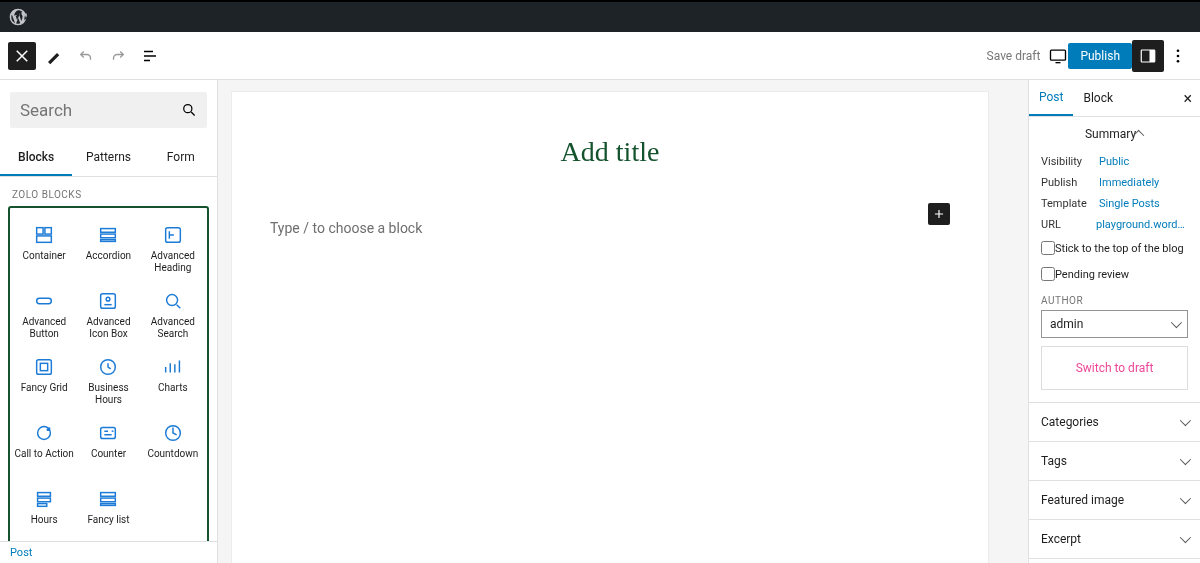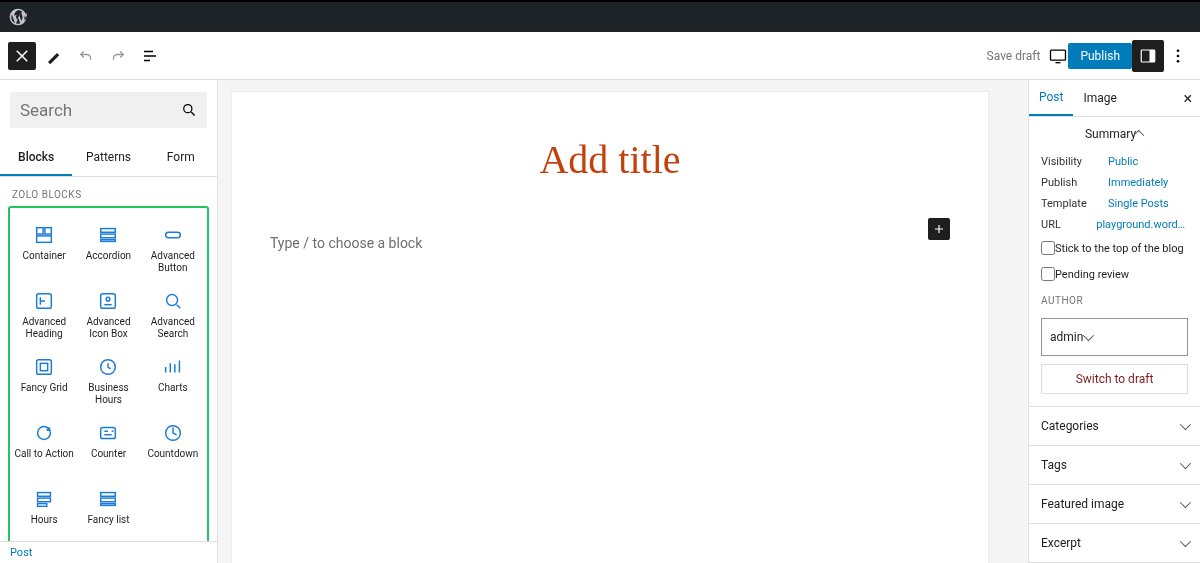"Image" div.sb-tab { text: Image -> Block }
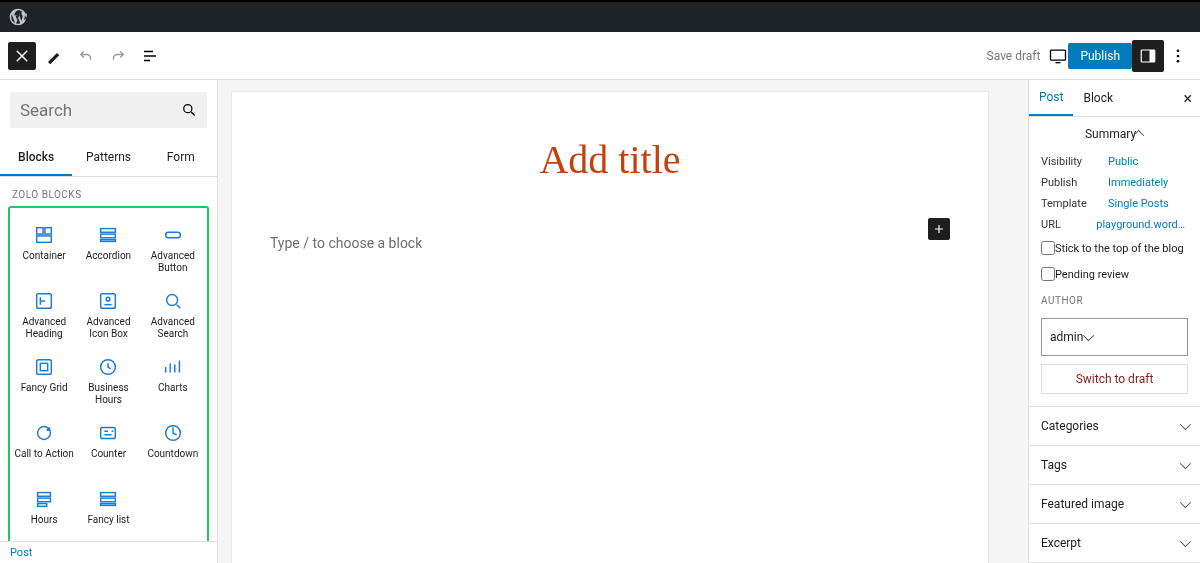"Add title" .title-input { color: #c2410c -> #14532d; font-size: 40px -> 28px }
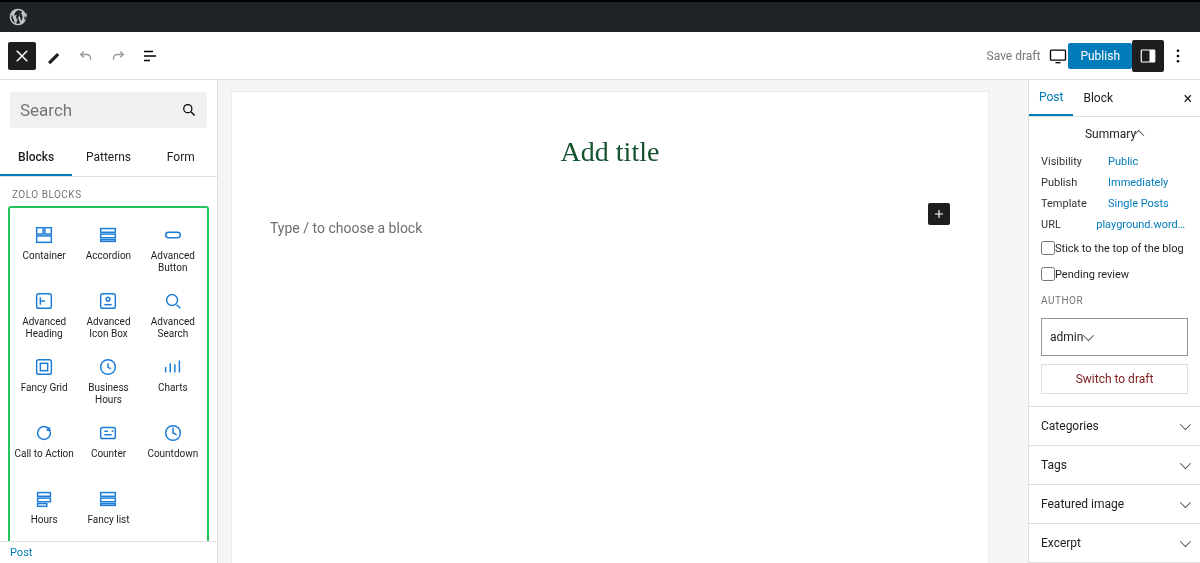"Visibility" .kv { gap: 13px -> 4px }
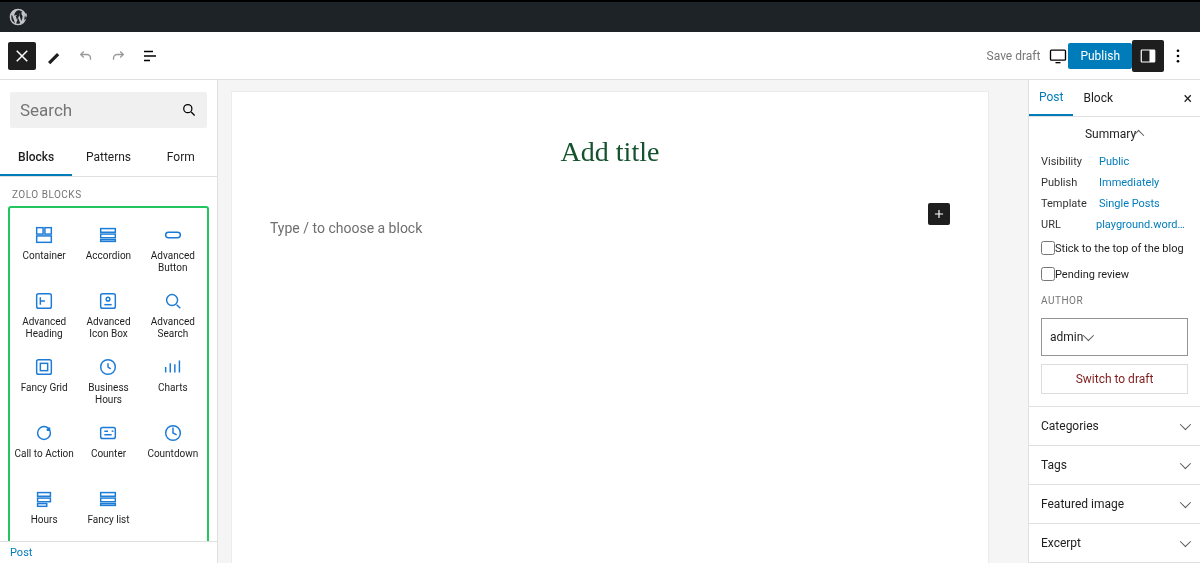"Container" .block-grid-wrap { border: 2px solid #22c55e -> 2px solid #14532d }
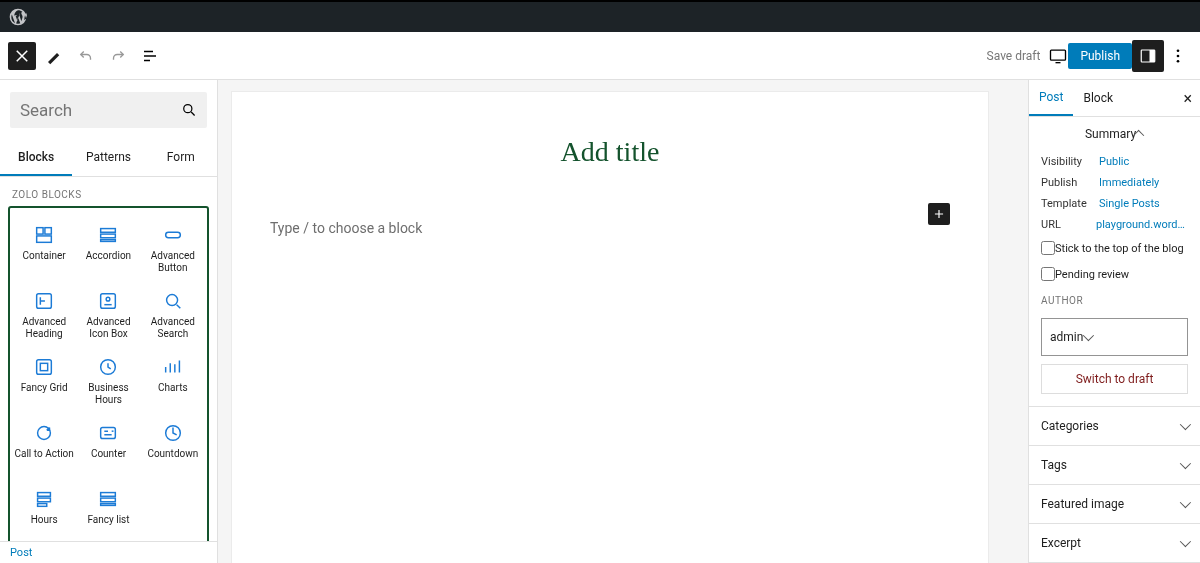"Advanced Button" div.block-item { order: before "Advanced Heading" -> after "Advanced Heading" }
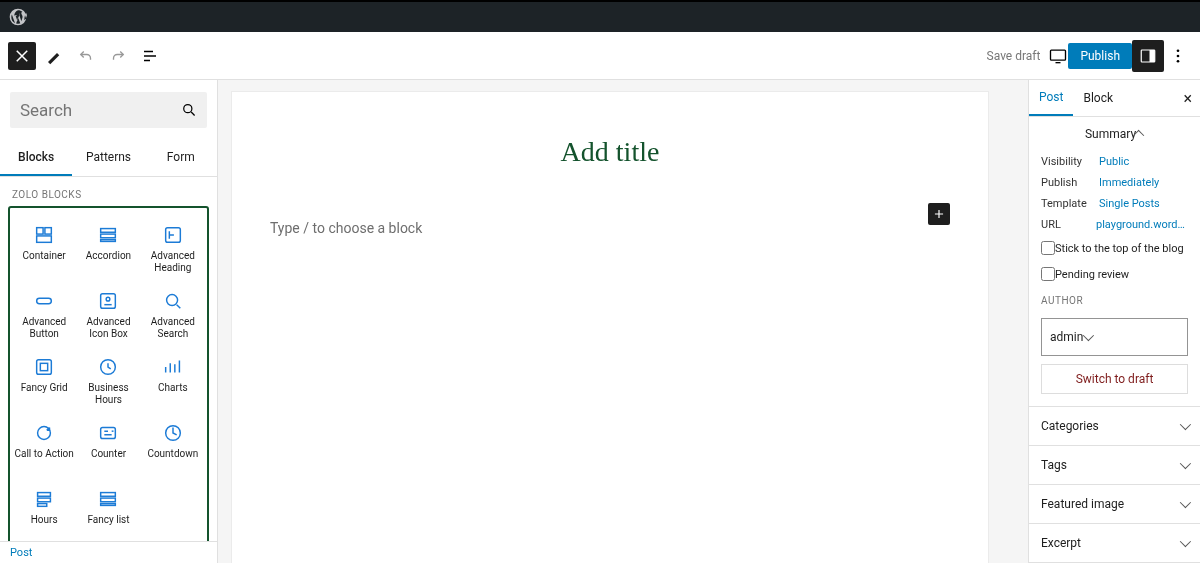"admin" .author-select { height: 38px -> 28px; justify-content: flex-start -> space-between; margin: 8px 12px 8px 12px -> 0 12px 8px 12px }
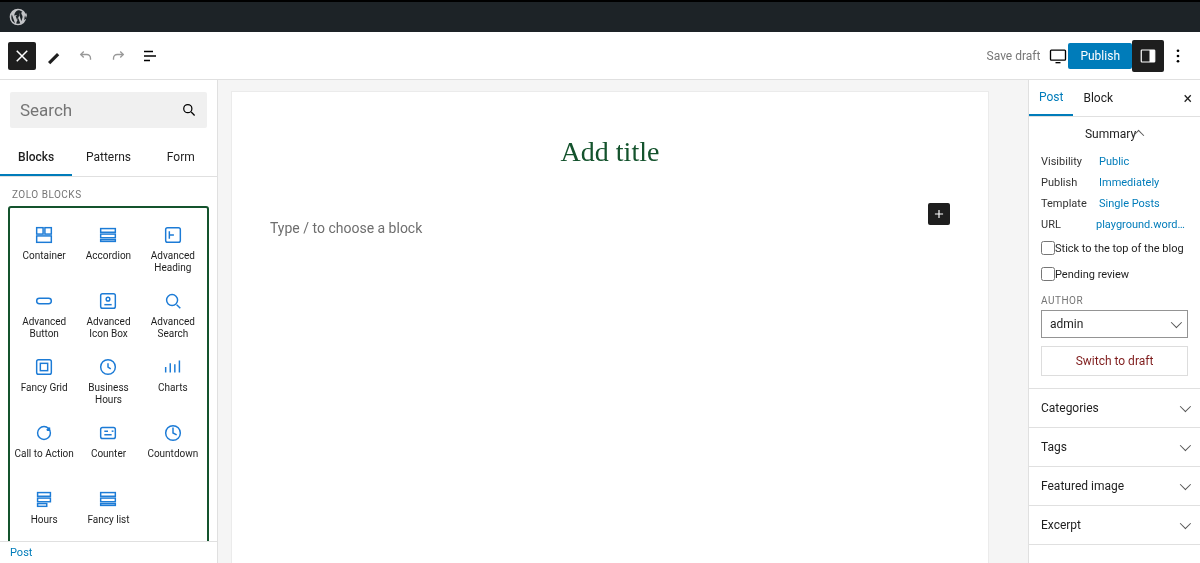"Switch to draft" .switch-draft { color: #7f1d1d -> #ec4899; height: 30px -> 44px }
